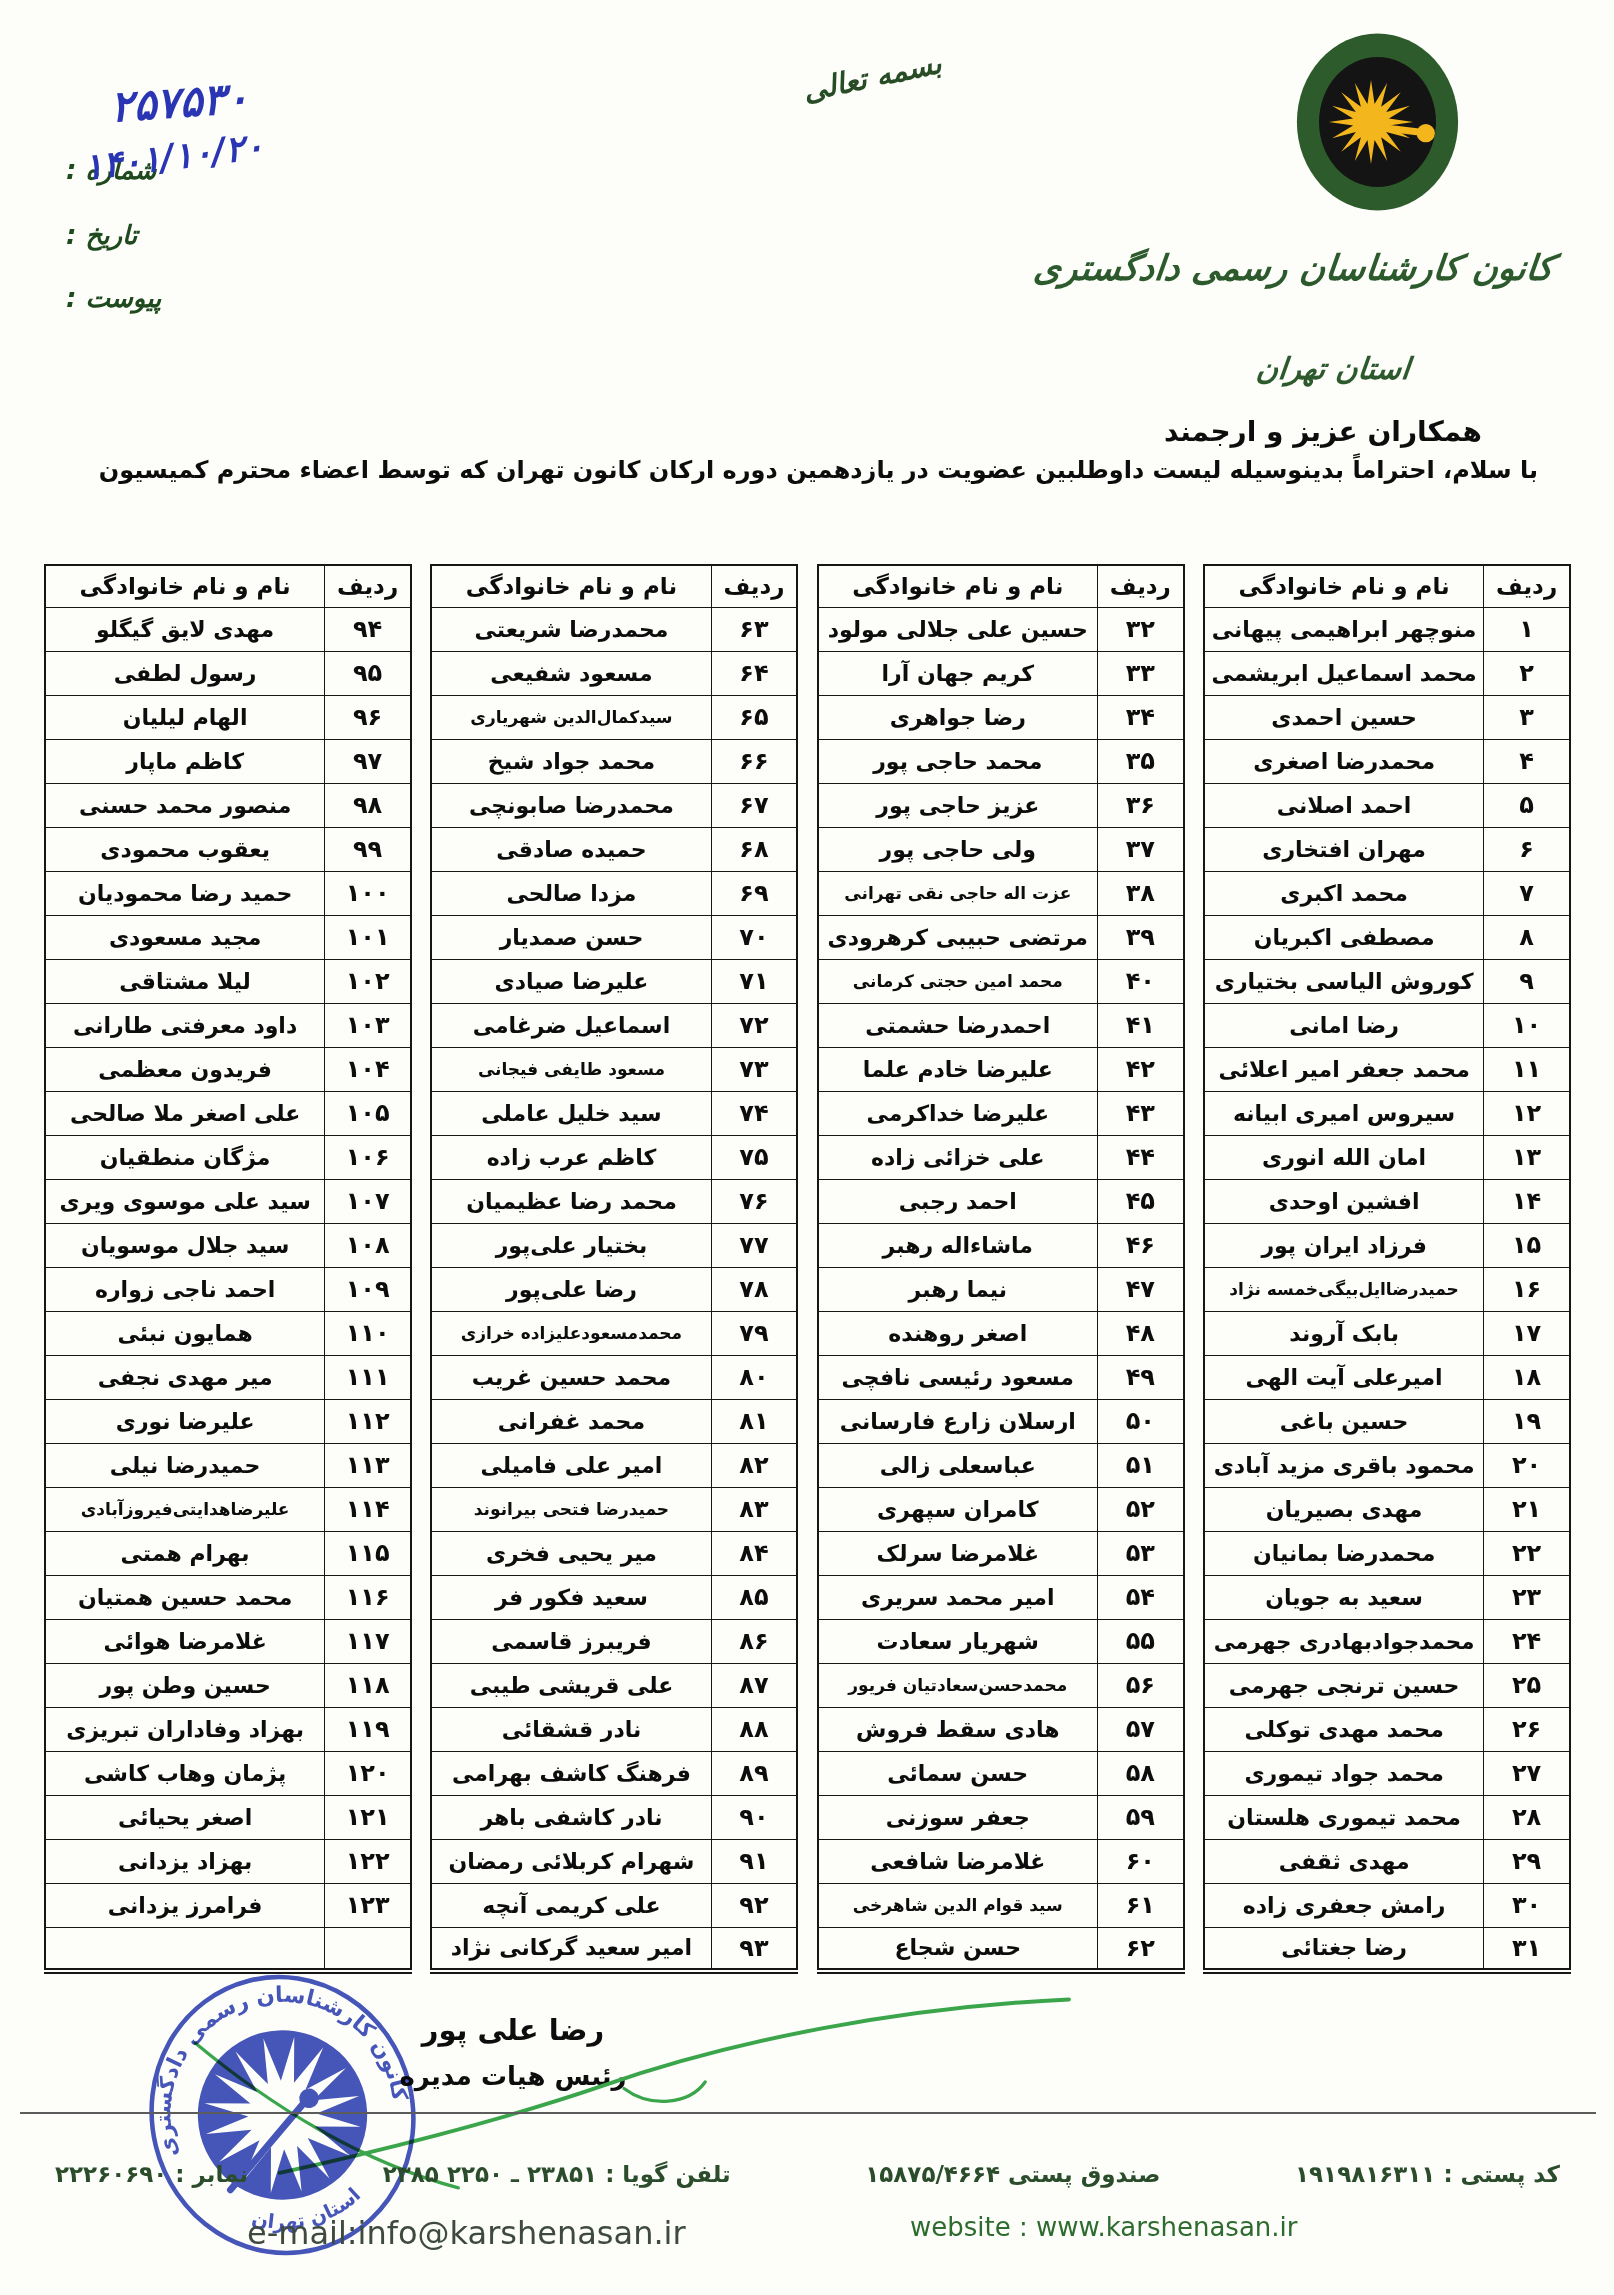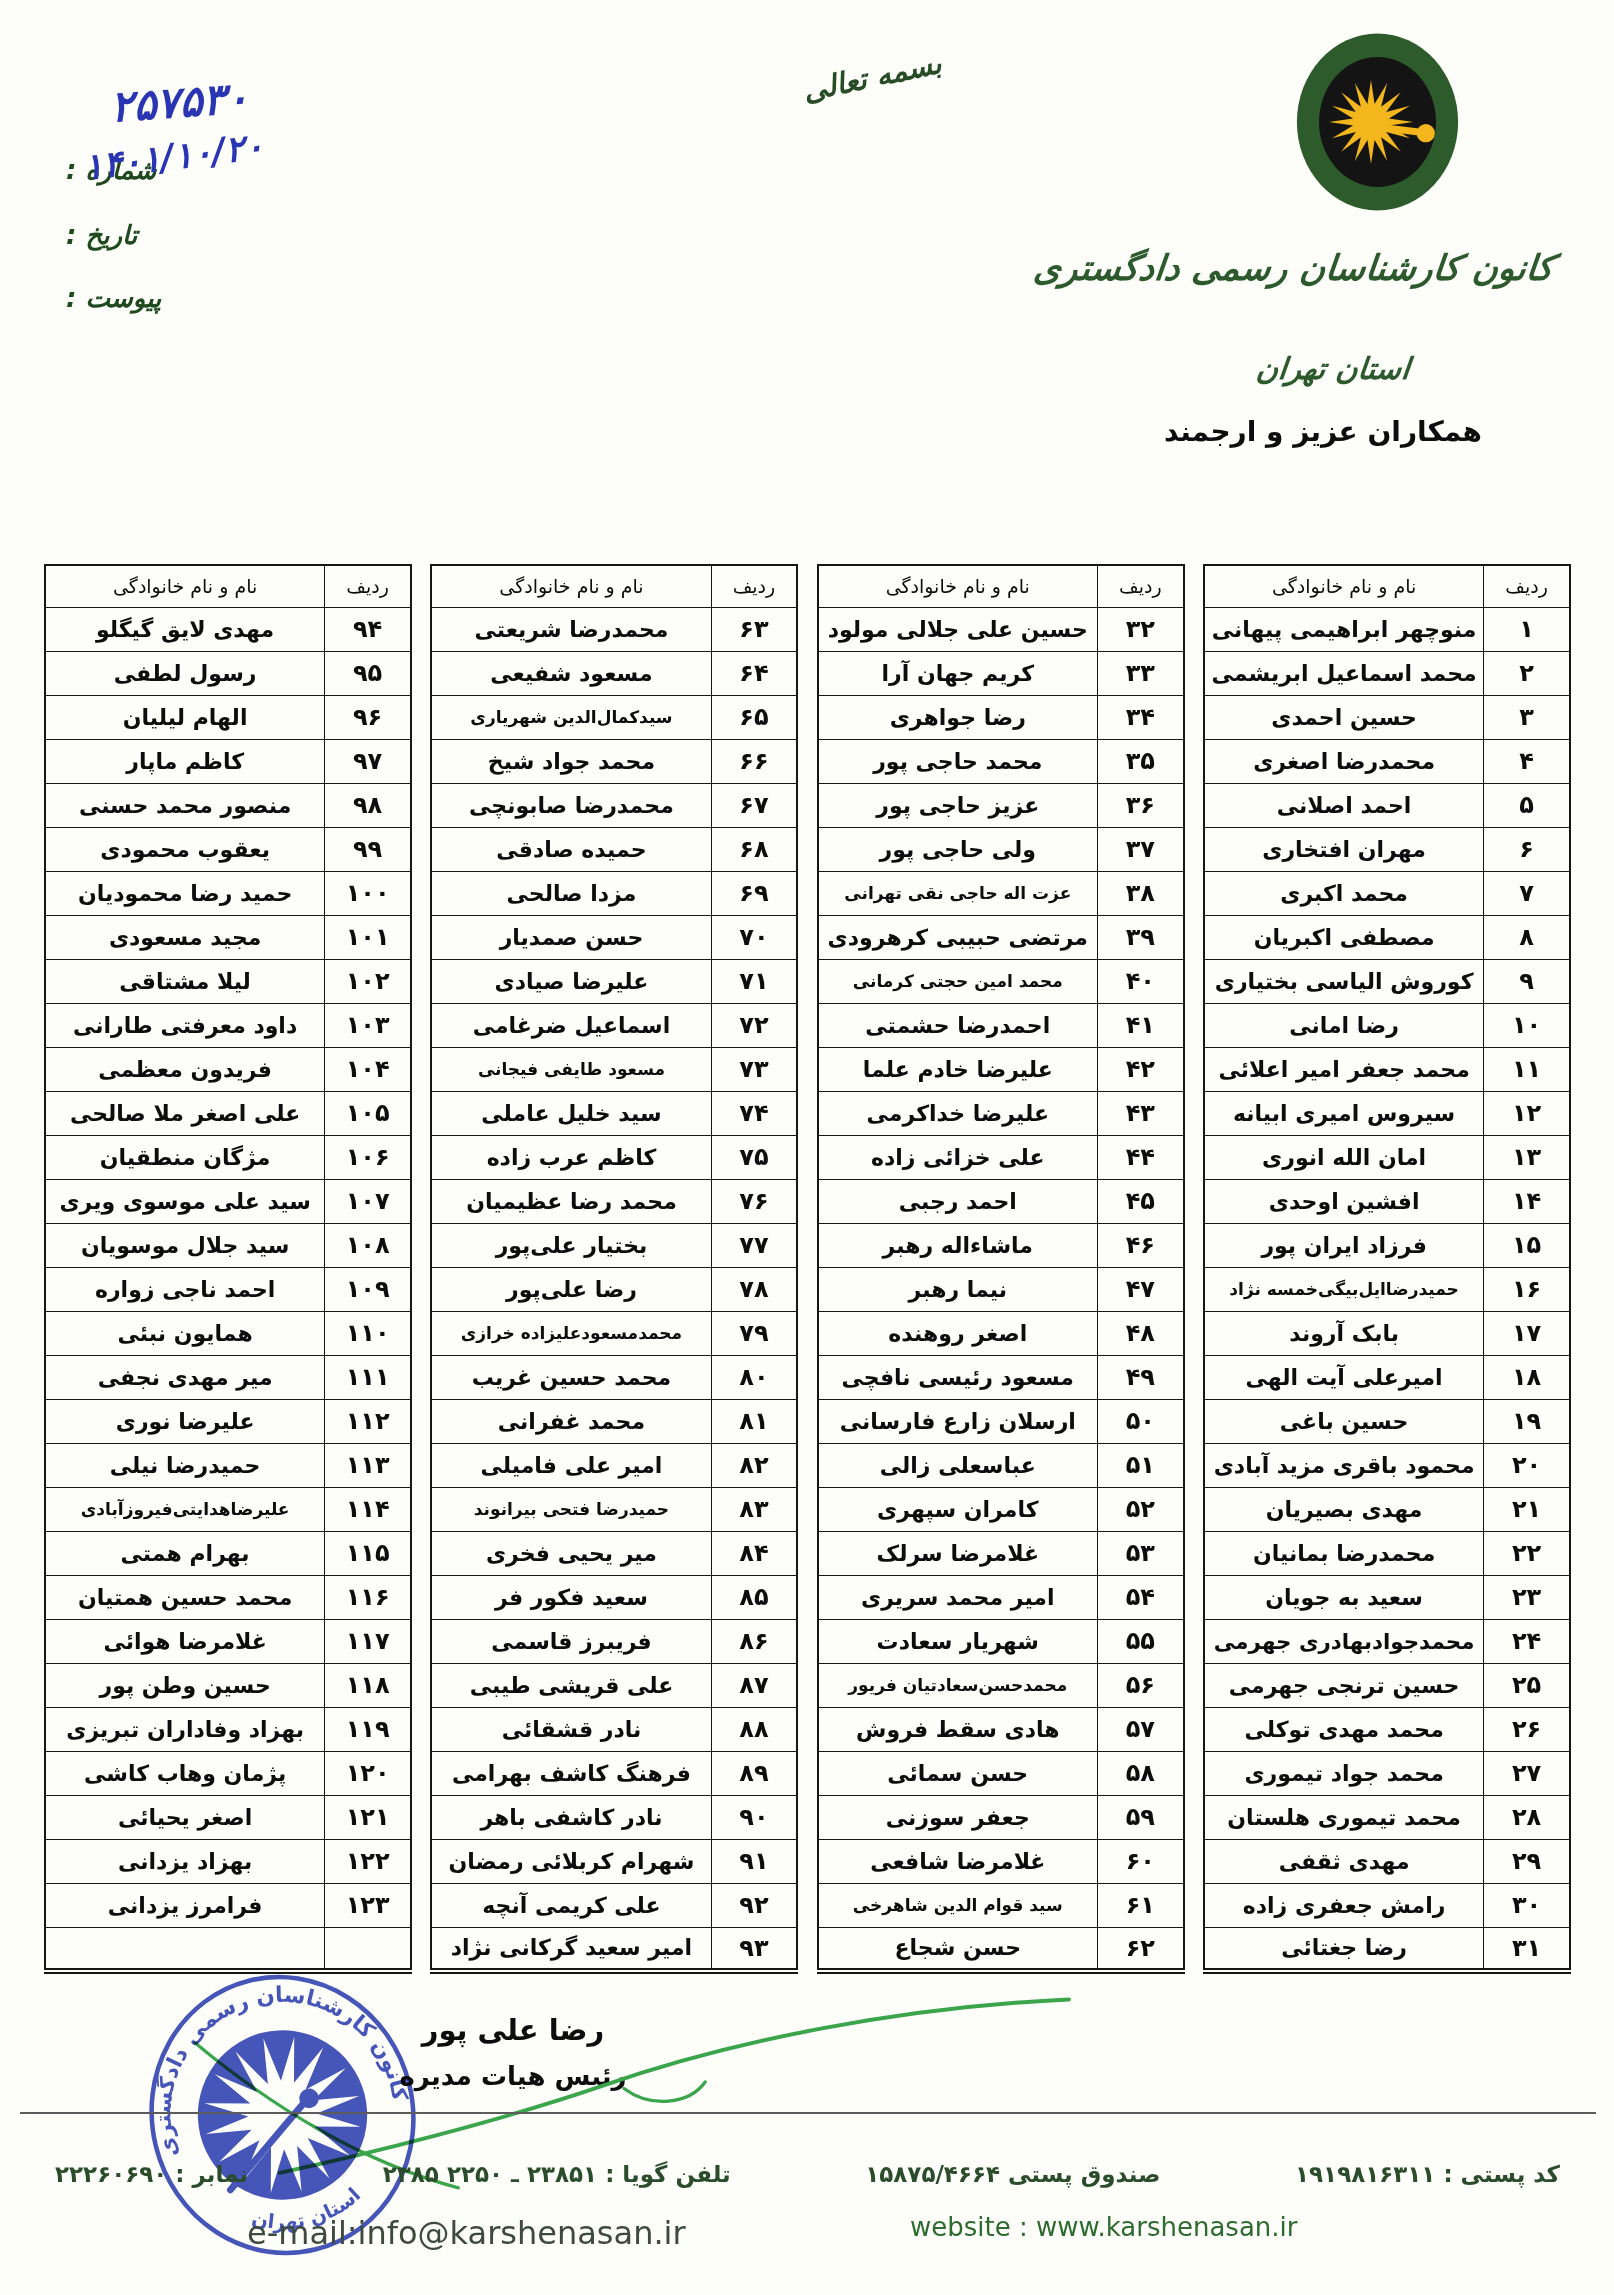"با سلام، احتراماً بدینوسیله لیست" div.body1 { html: none -> <div>با سلام، احتراماً بدینوسیله لیست داوطلبین عضویت در یازدهمین دوره ارکان کانون تهران که توسط اعضاء محترم کمیسیون</div> }
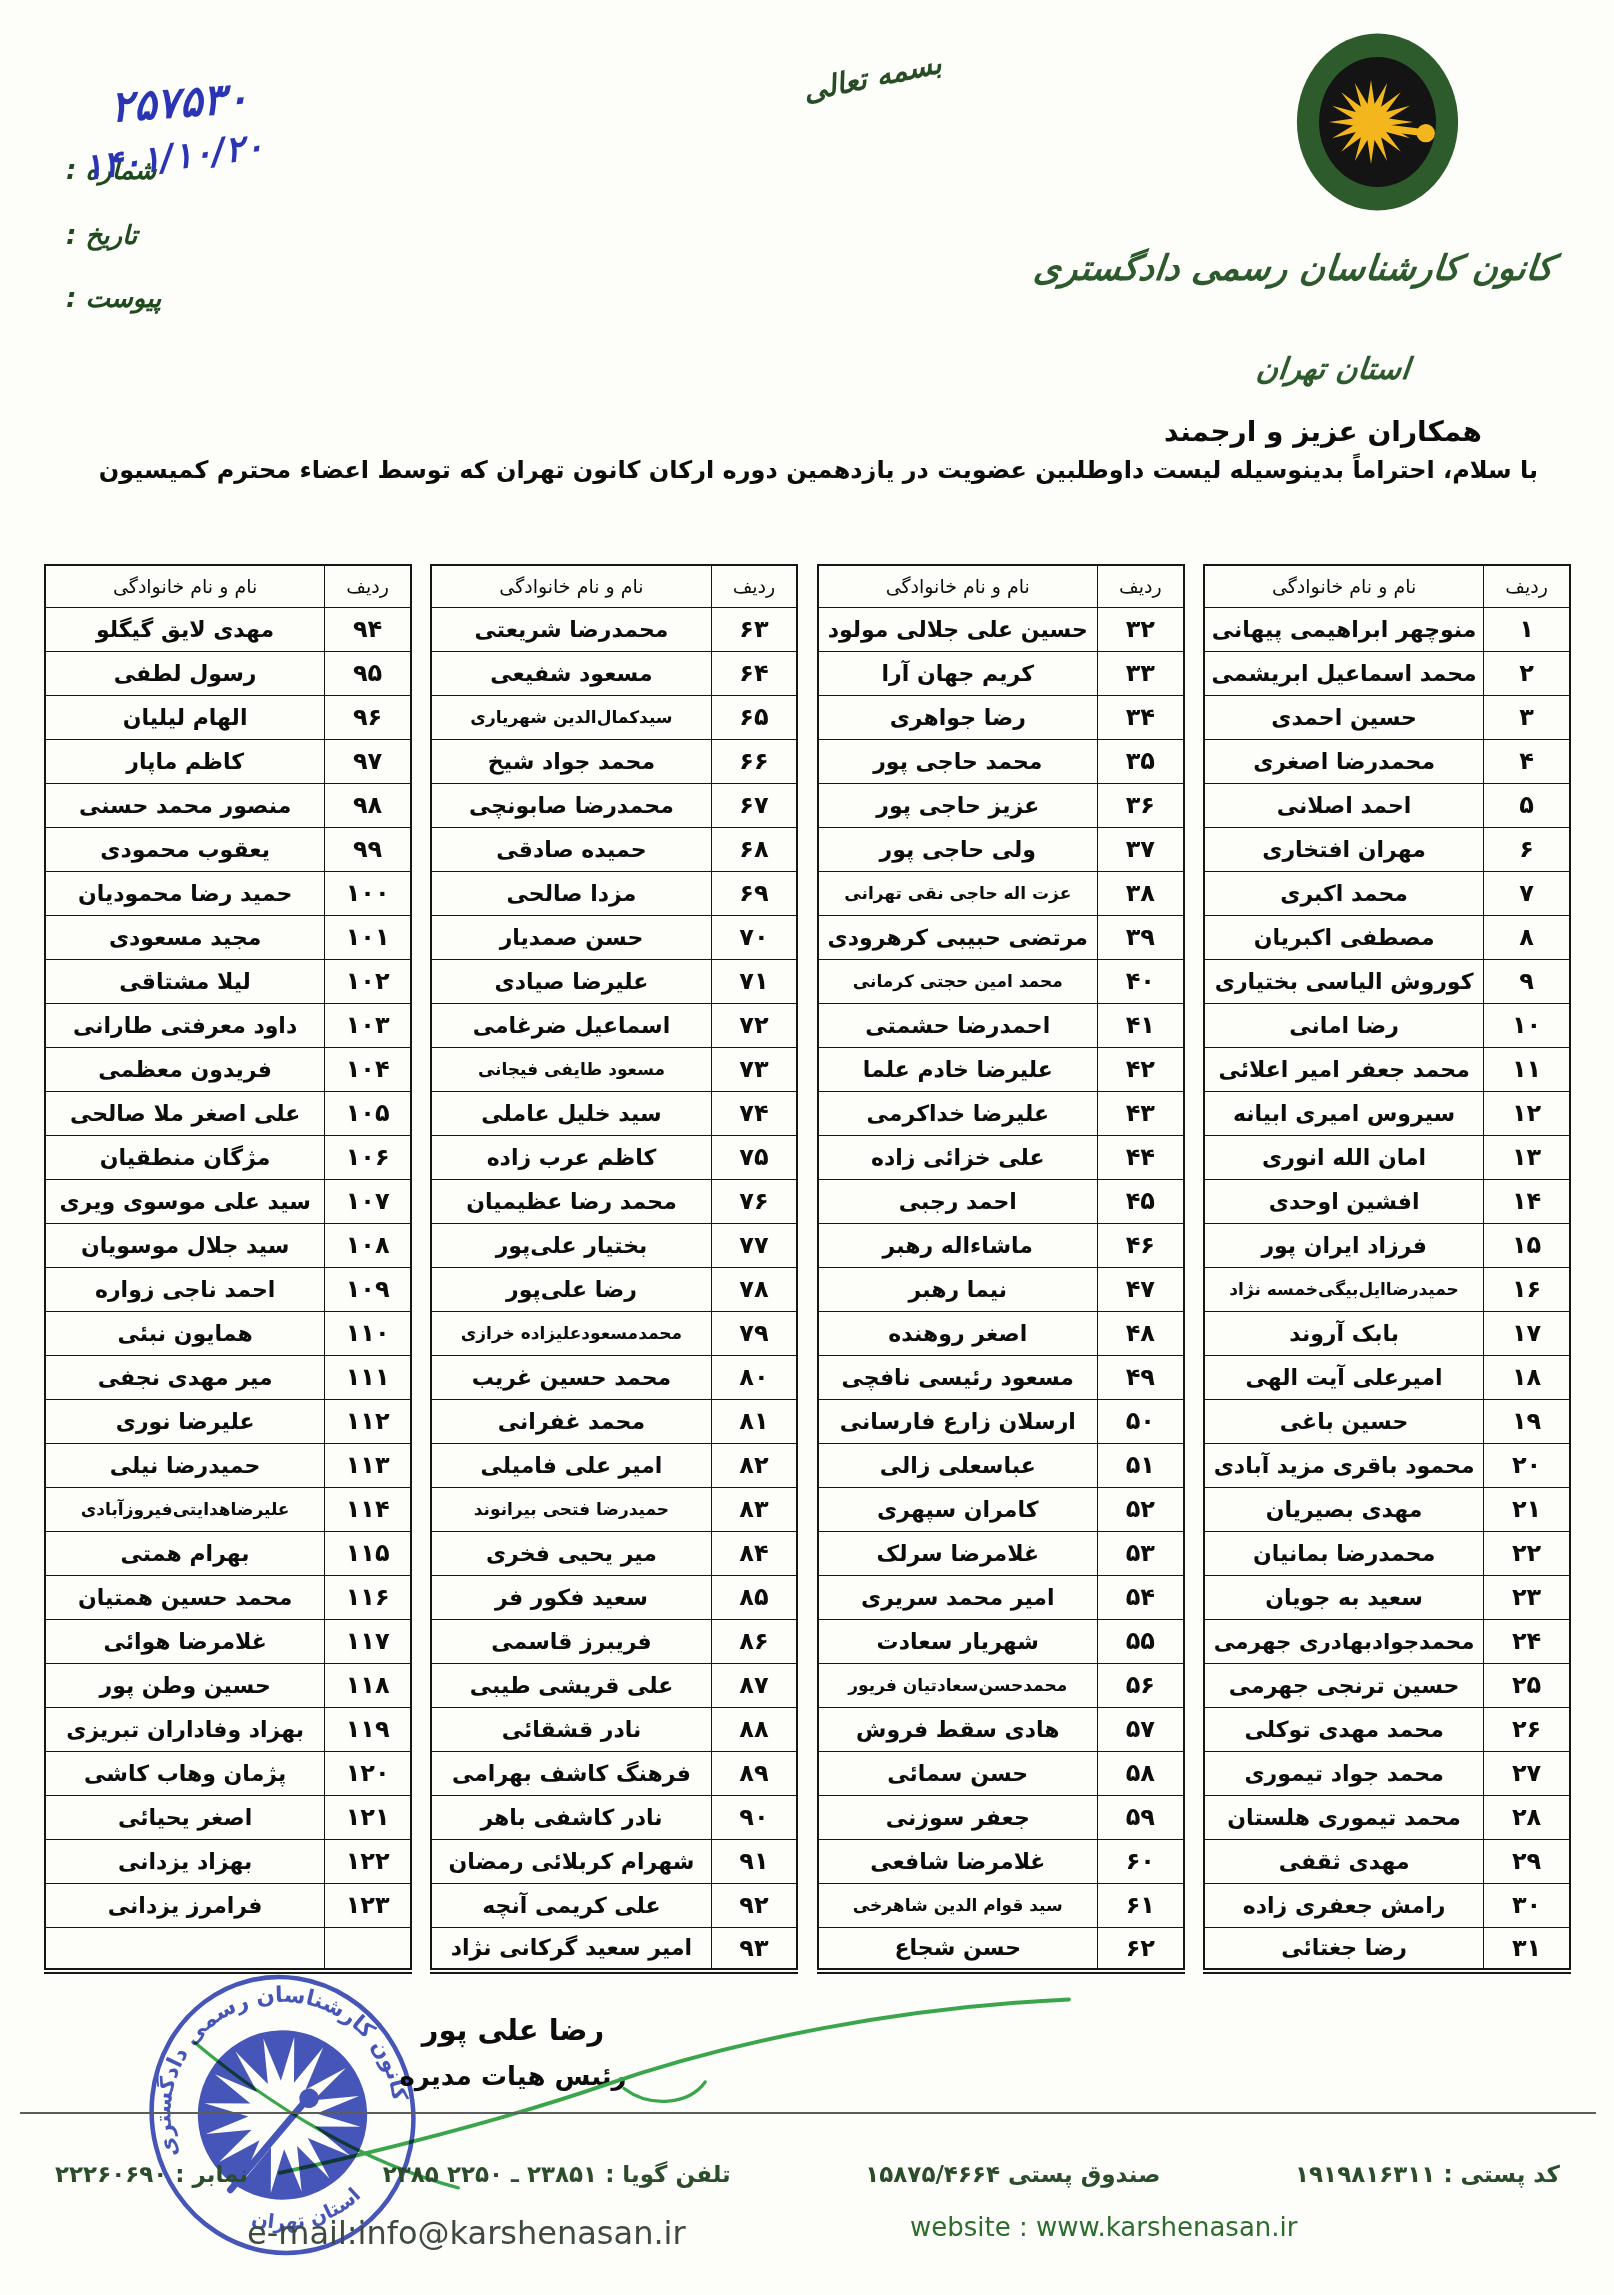"نام و نام خانوادگی" th { font-size: 19px -> 23px; font-weight: normal -> bold }
